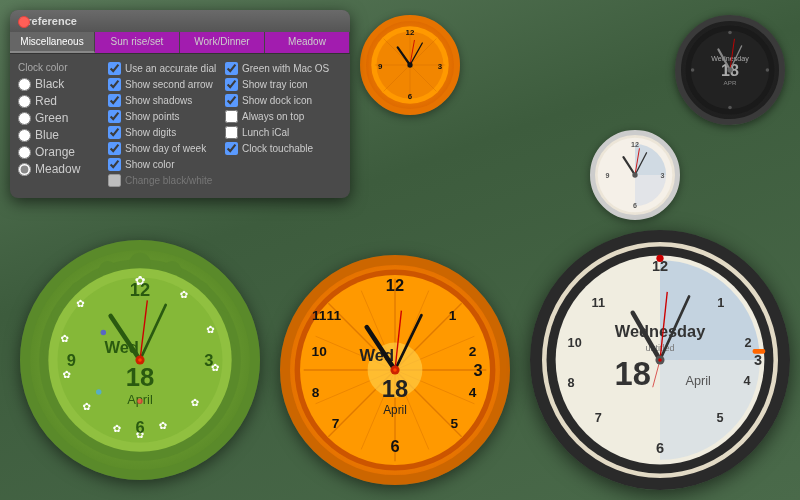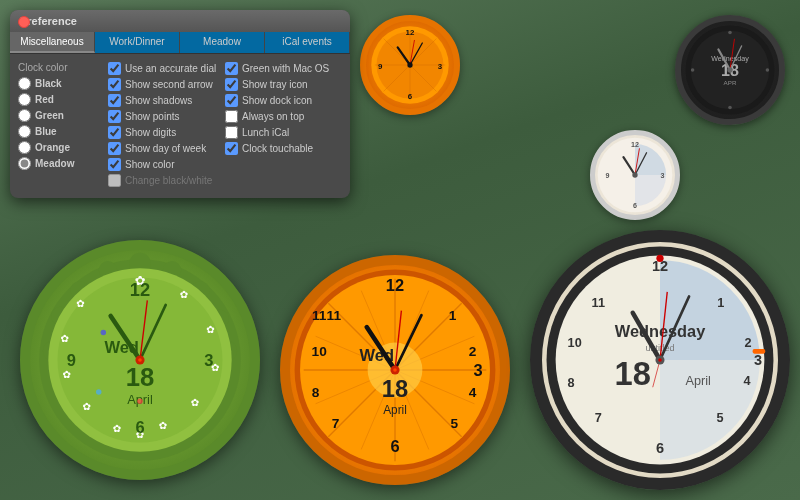"Miscellaneous" .pref-tabs { background: #0369a1 -> #a21caf }
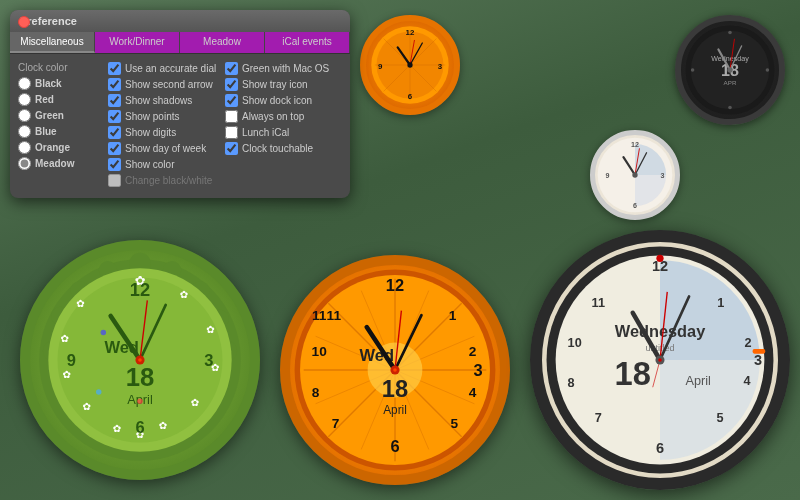"Sun rise/set" div.pref-tab { html: none -> <div> <span>Sun rise/set</span> </div> }
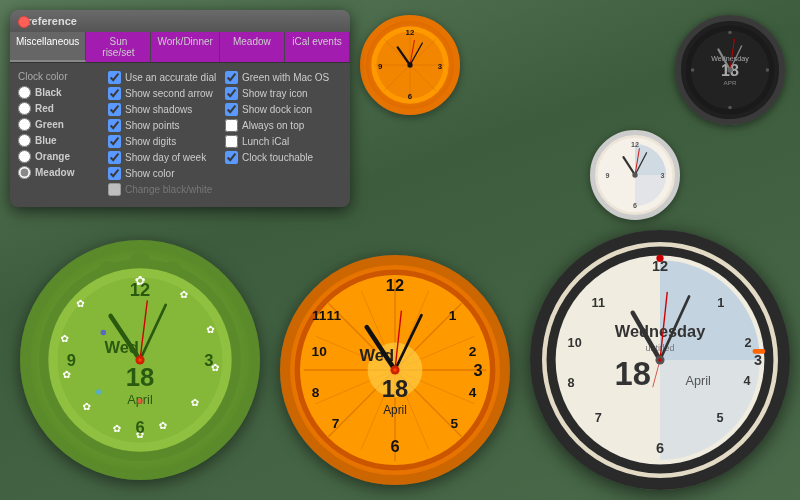"iCal events" div.pref-tab { html: <div> <span>iCal events</span> </div> -> none }
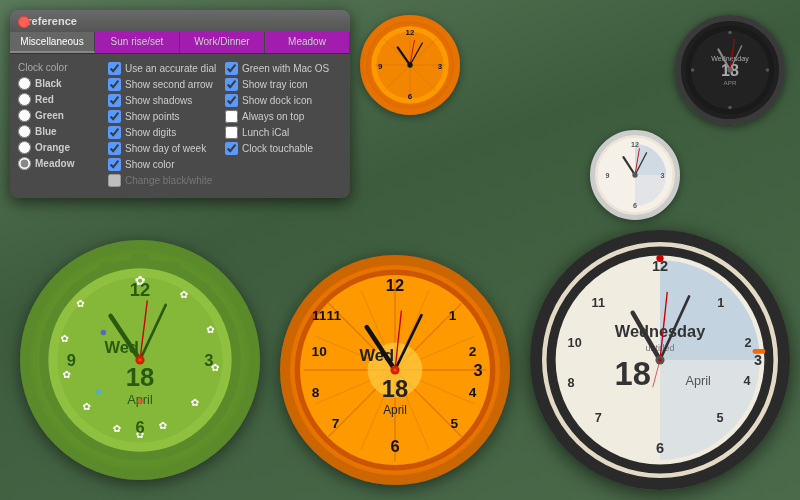"Black" .radio-item label { font-size: 10px -> 12px; font-weight: bold -> none }
